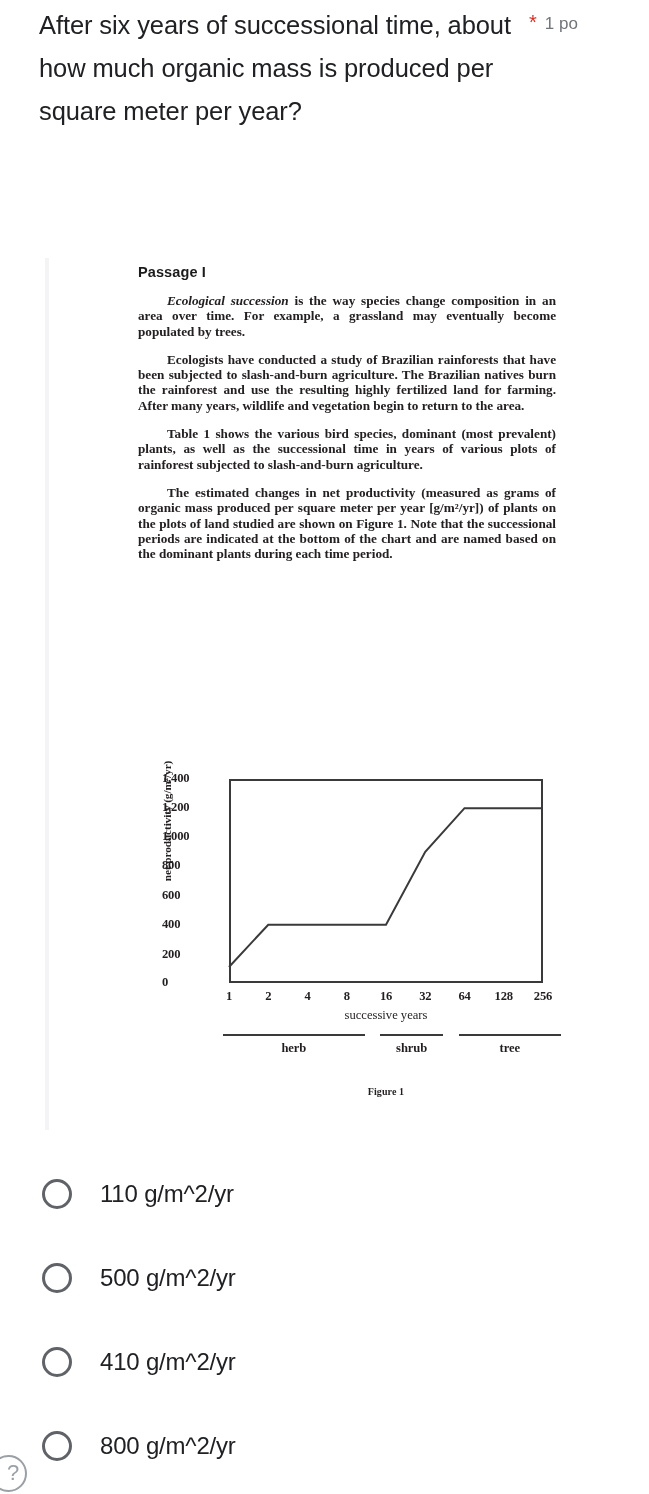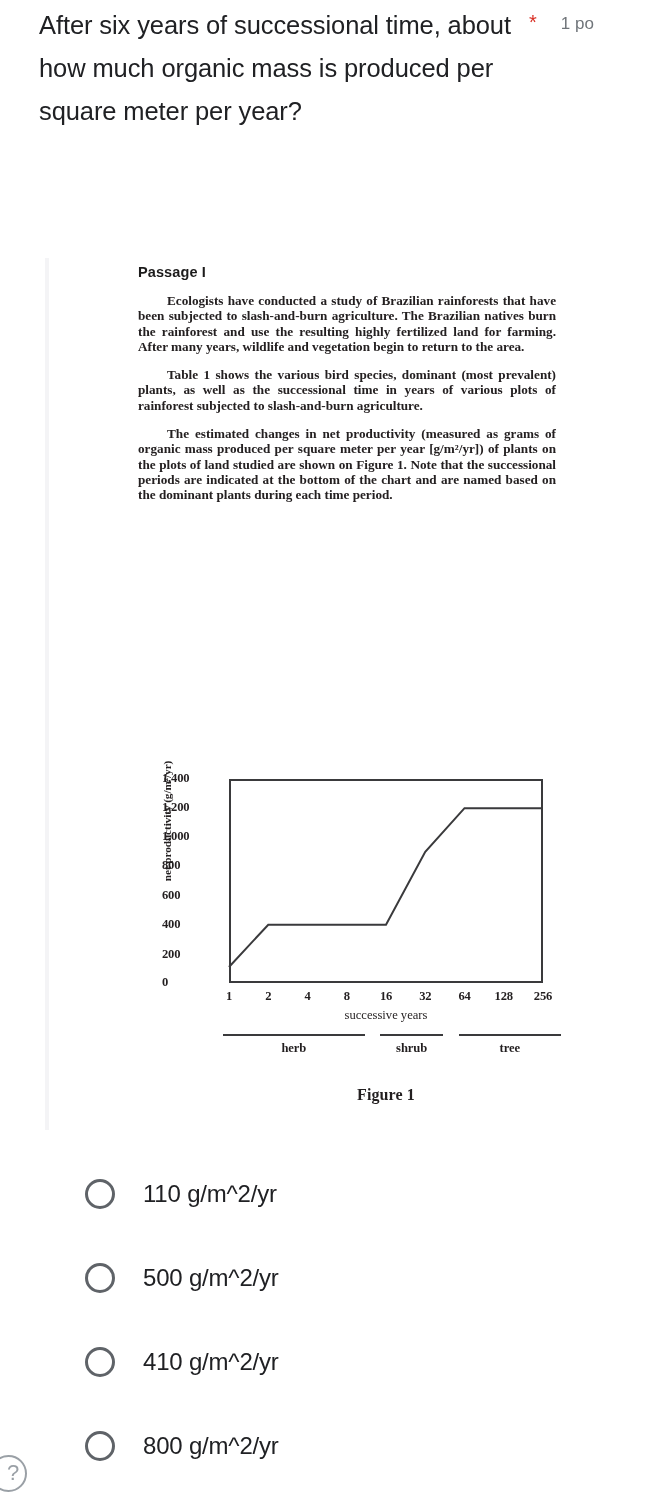"1 po" .points-label { margin-left: 24px -> 8px }
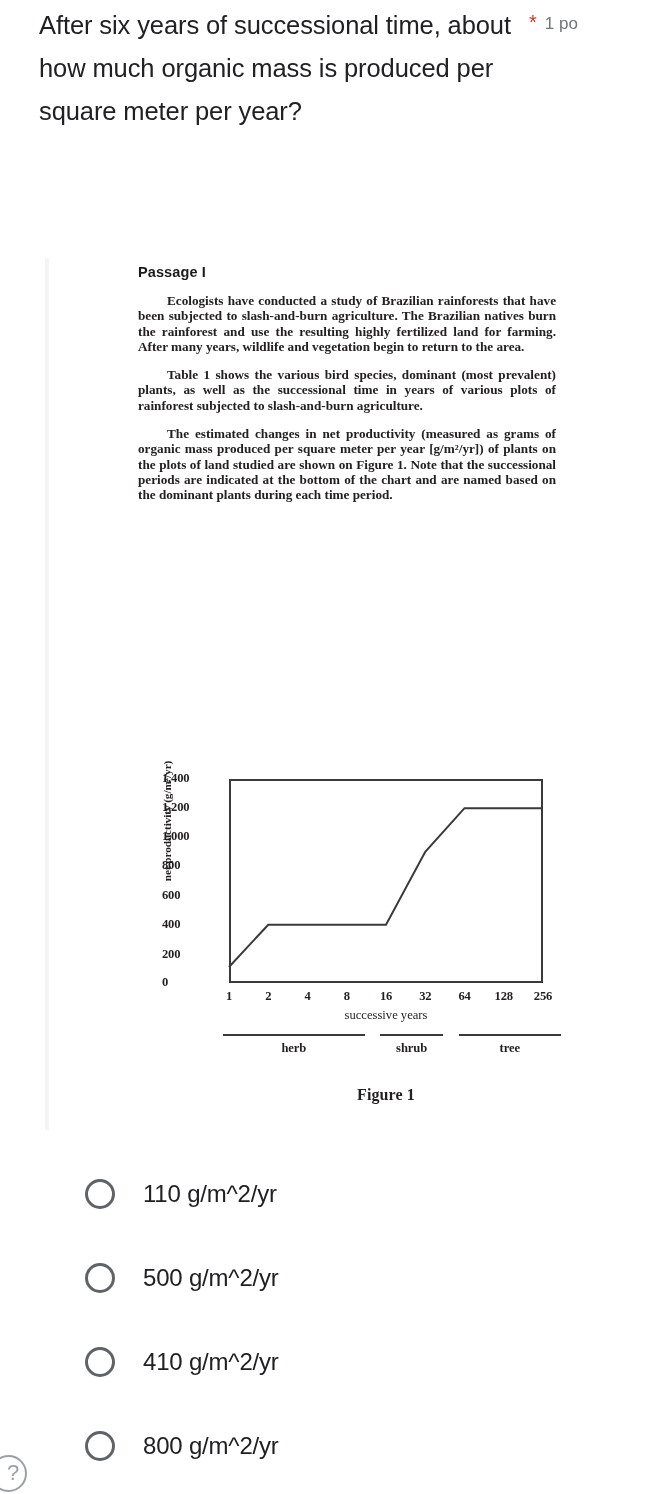"Ecological succession is the way" p.passage-p { html: none -> <p><i>Ecological succession</i><span> is the way species change composition in an area over time. For example, a grassland may eventually become populated by trees.</span></p> }
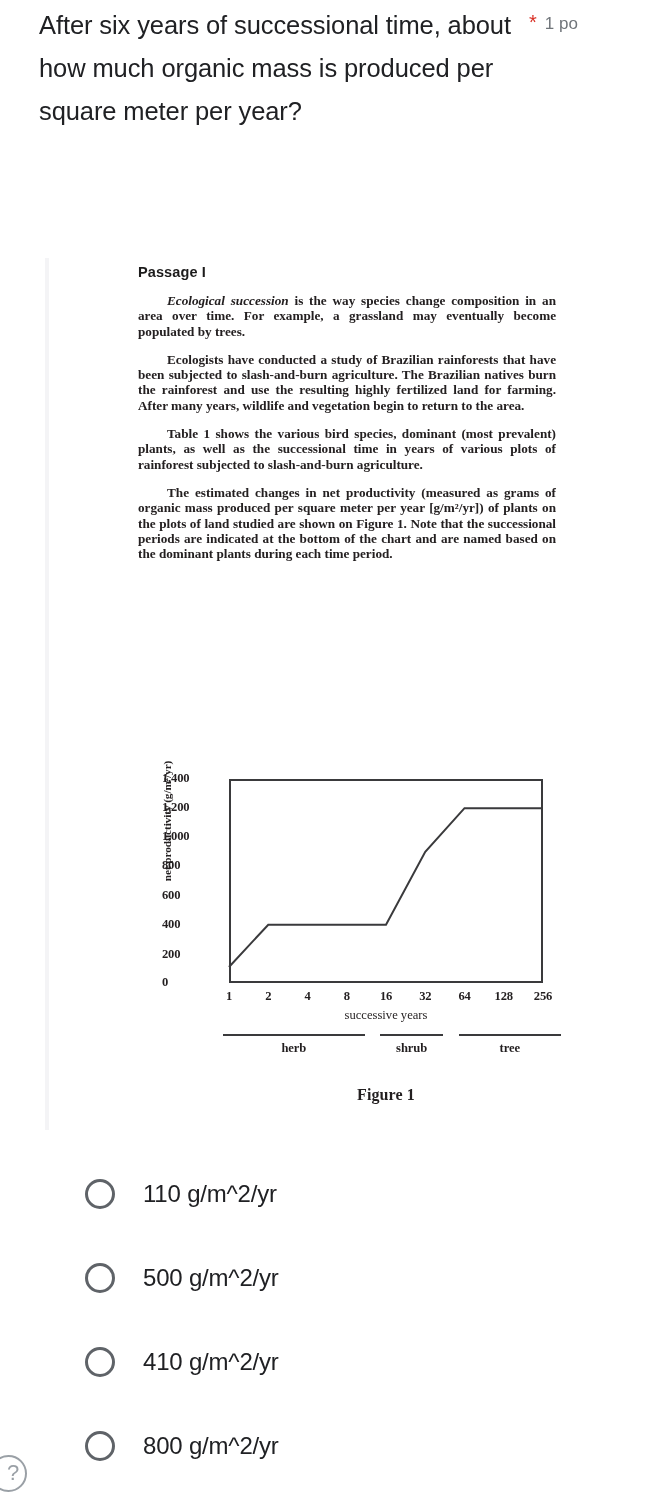"Figure 1" .figure-caption { font-size: 16px -> 10px }
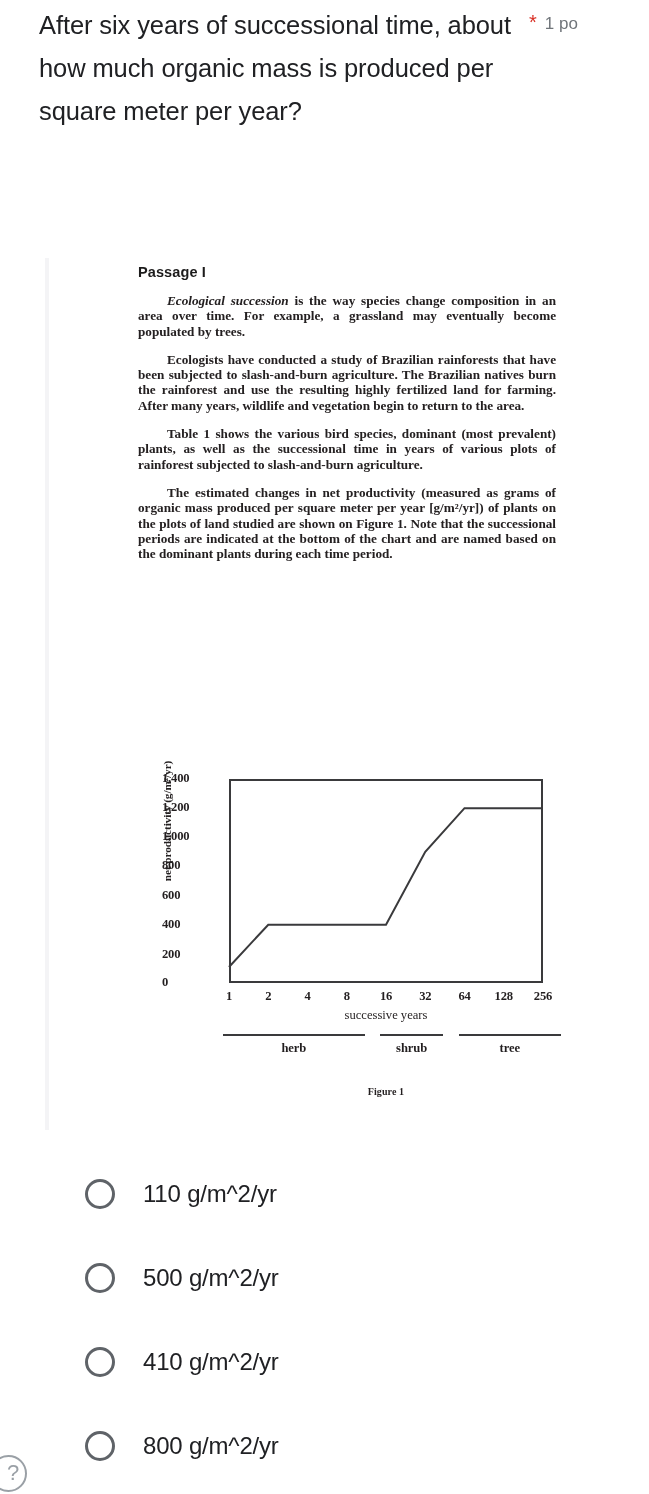"110 g/m^2/yr" .options { padding-left: 43px -> none }
